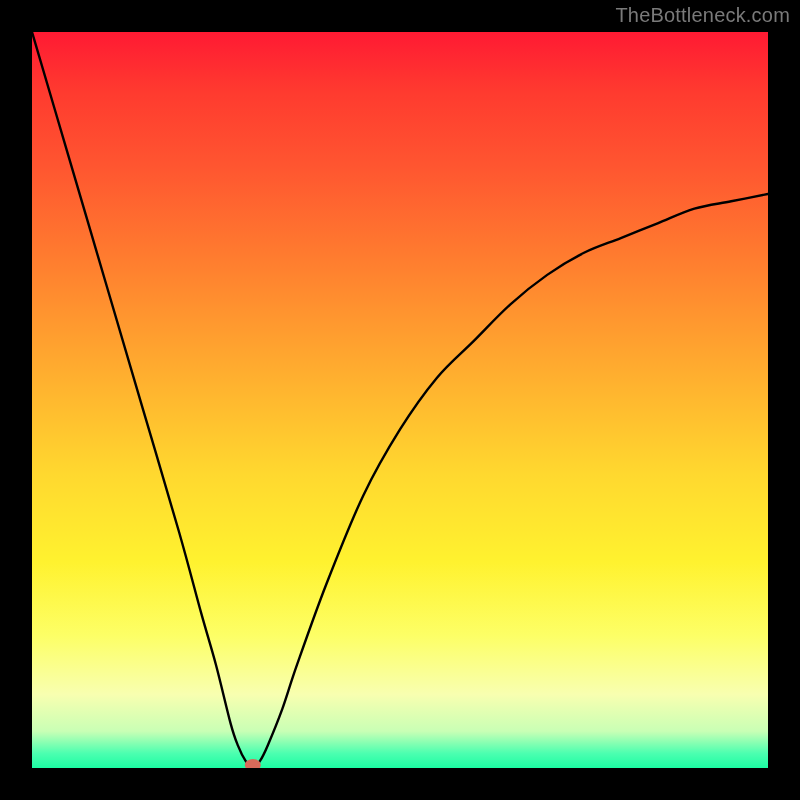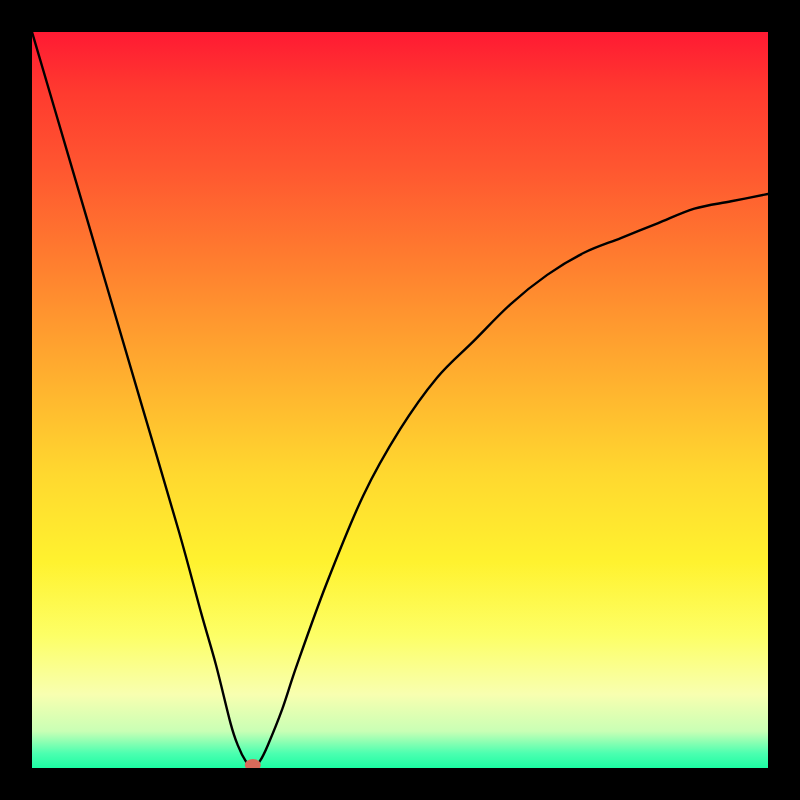"TheBottleneck.com" div.watermark { html: none -> <div>TheBottleneck.com</div> }
